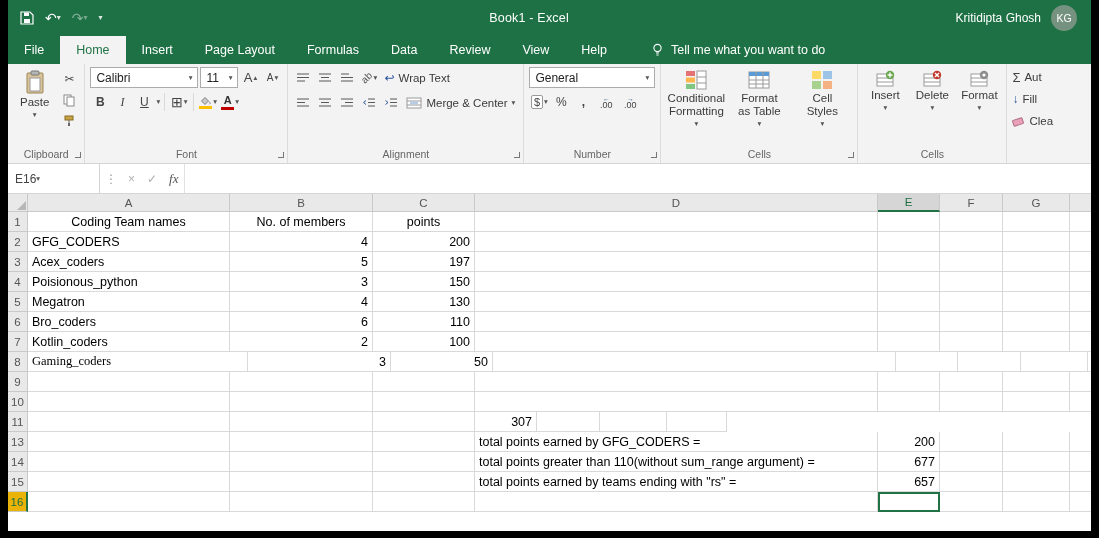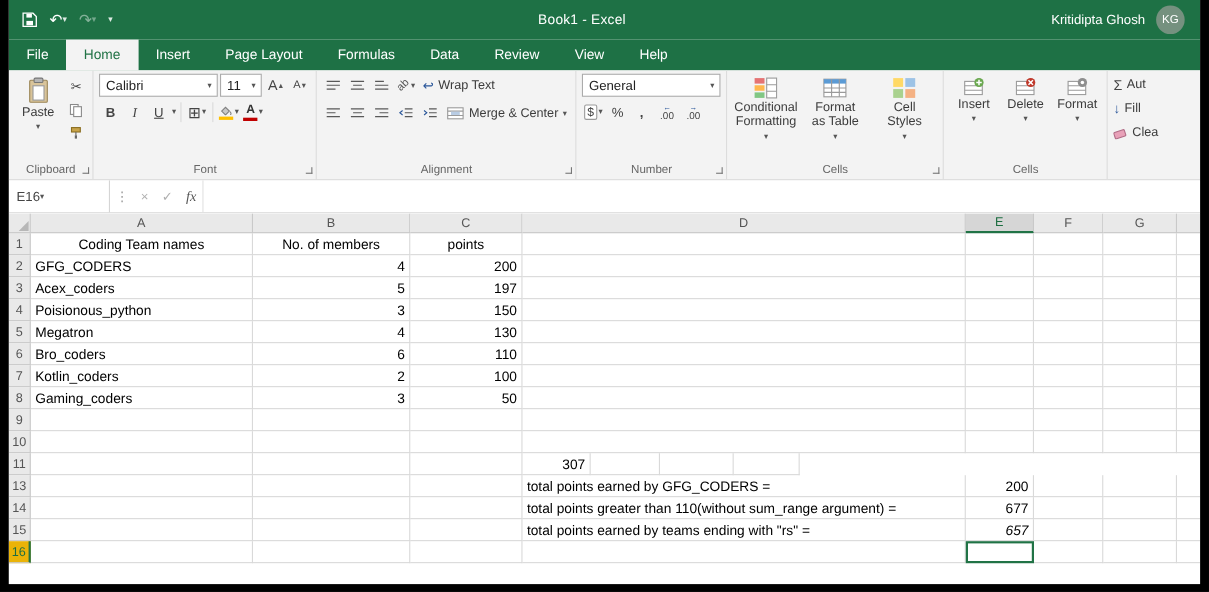"Tell me what you want" div.tellme { html: none -> <div> <svg> <circle></circle> <line></line> <line></line> </svg> <span>Tell me what you want to do</span> </div> }
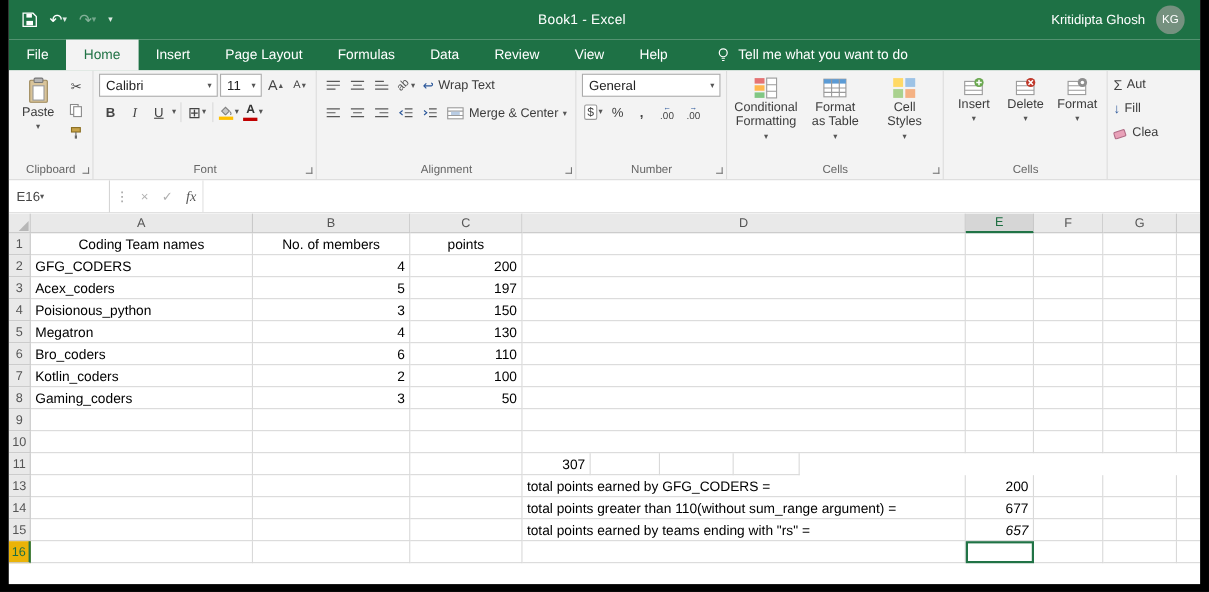"Gaming_coders" div.gcell { font-family: none -> Liberation Serif, serif; width: 202px -> 220px }
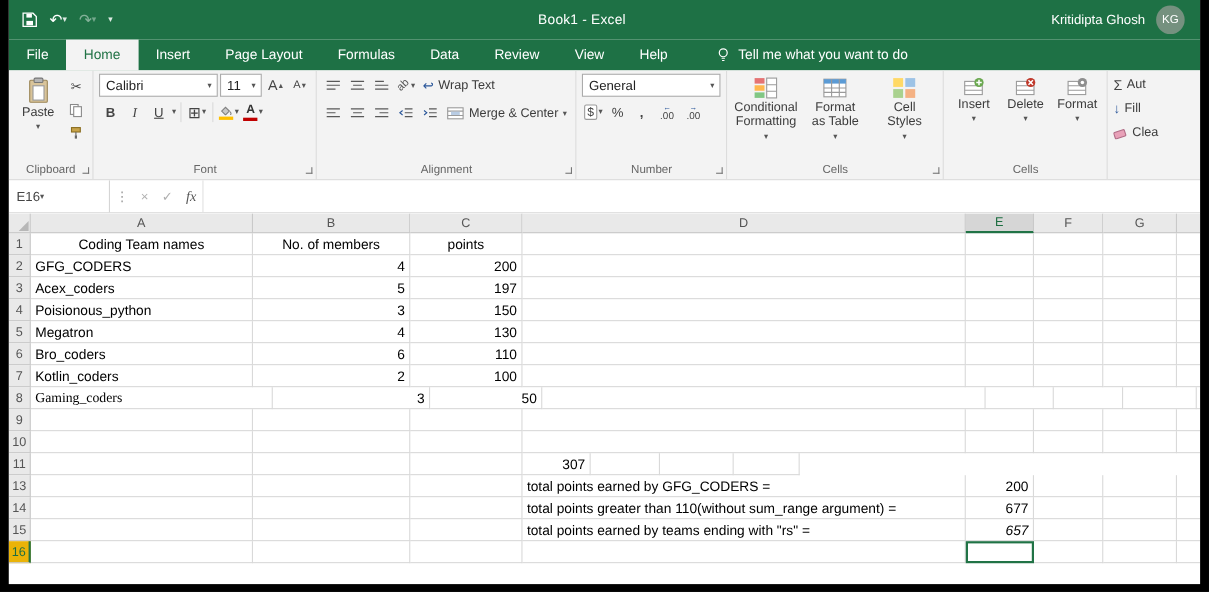"657" div.gcell { font-style: italic -> none }
